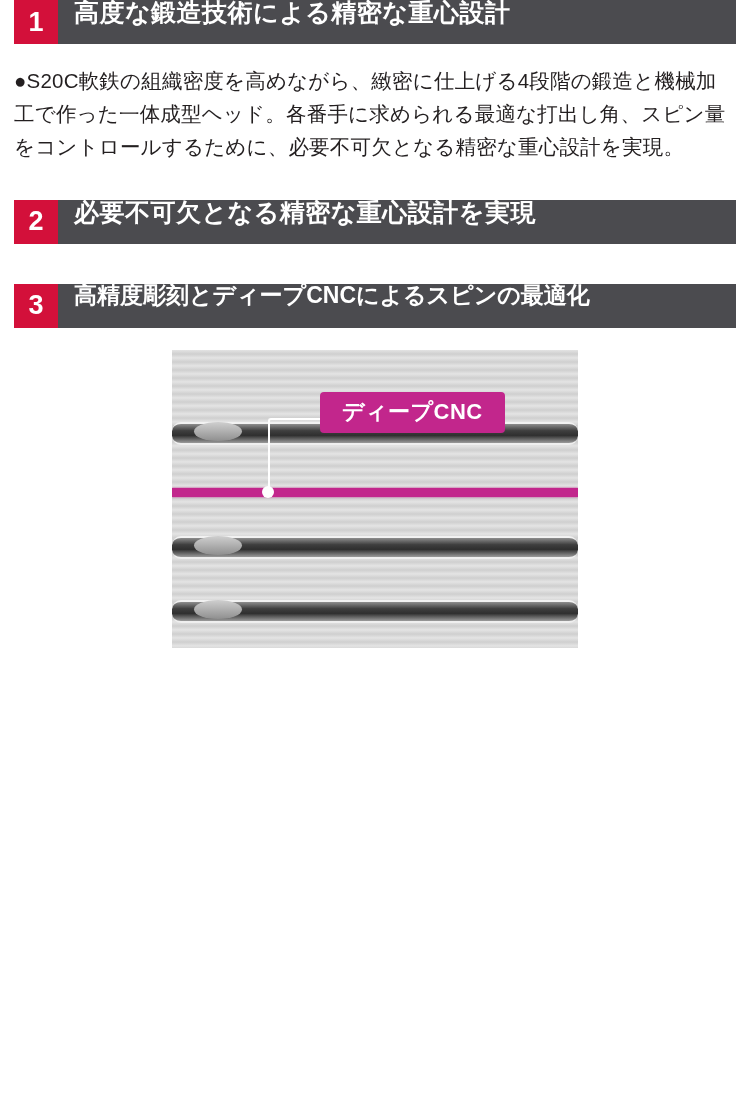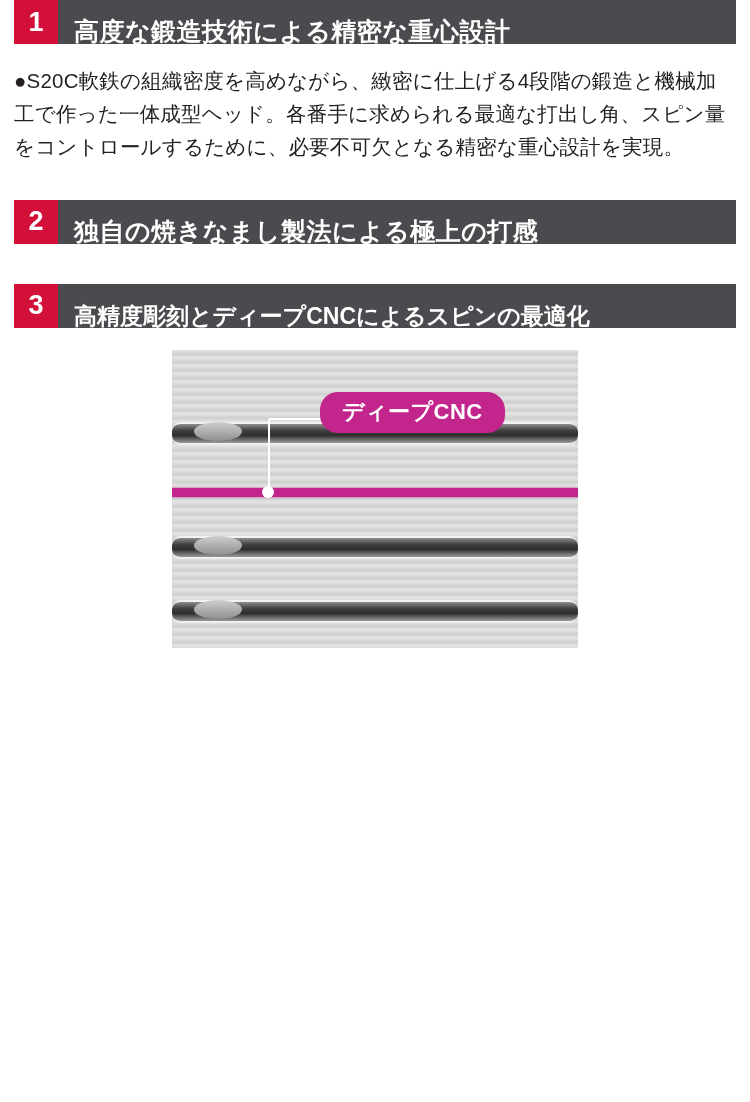"高度な鍛造技術による精密な重心設計" .section-title-wrap { align-items: flex-end -> flex-start }
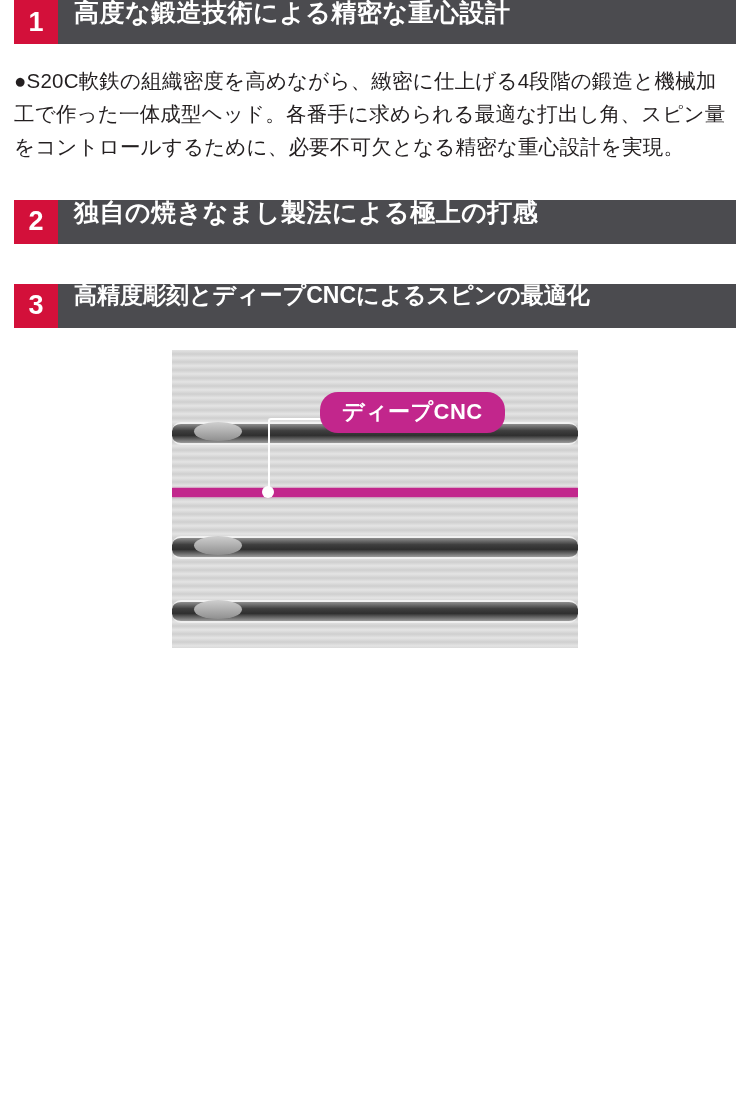"独自の焼きなまし製法による極上の打感" span.section-title { text: 独自の焼きなまし製法による極上の打感 -> 必要不可欠となる精密な重心設計を実現 }
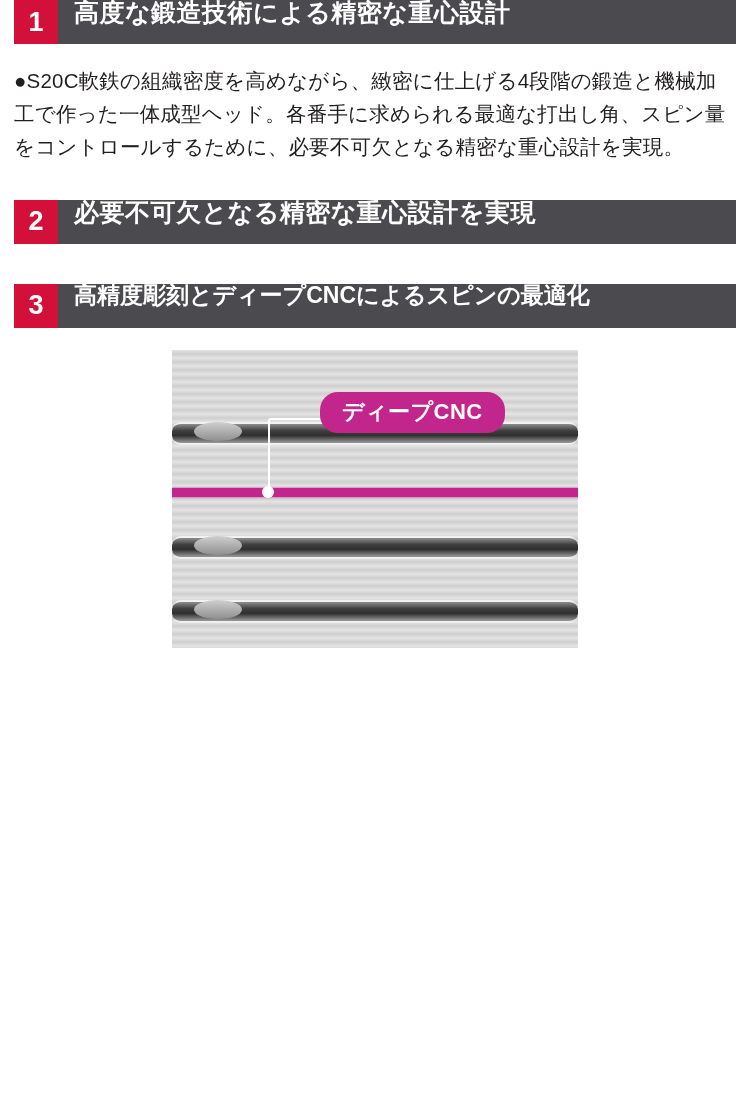"ディープCNC" .callout { border-radius: 18px -> 4px }
